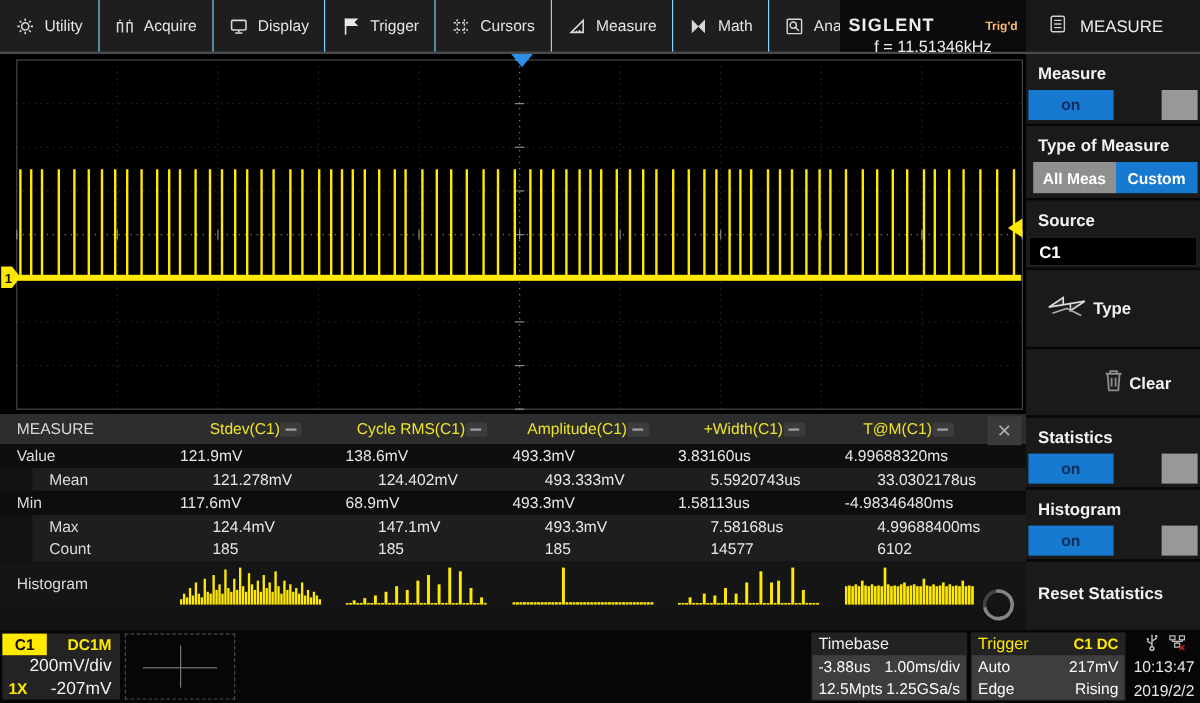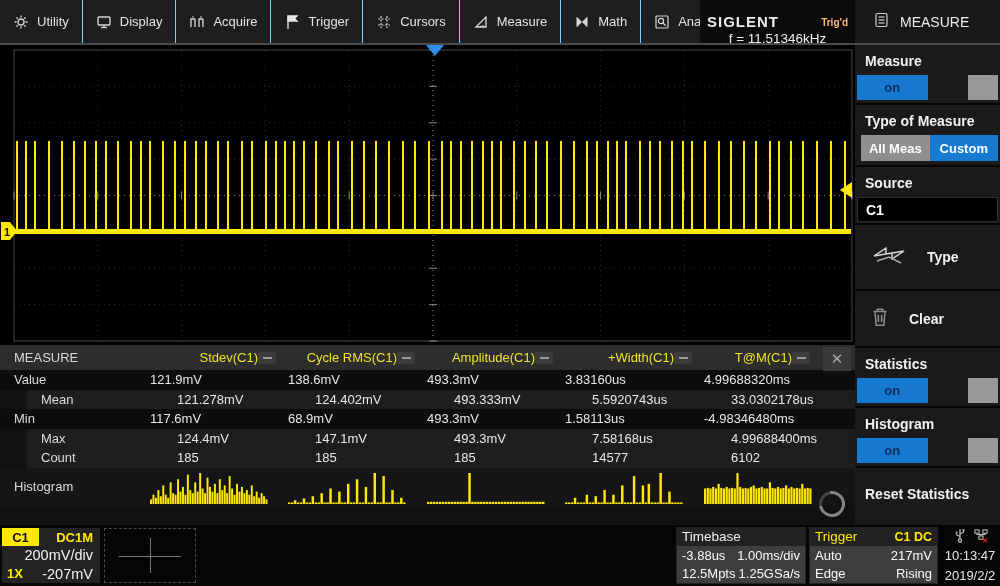"Display" div.menu-item { order: before "Acquire" -> after "Acquire" }
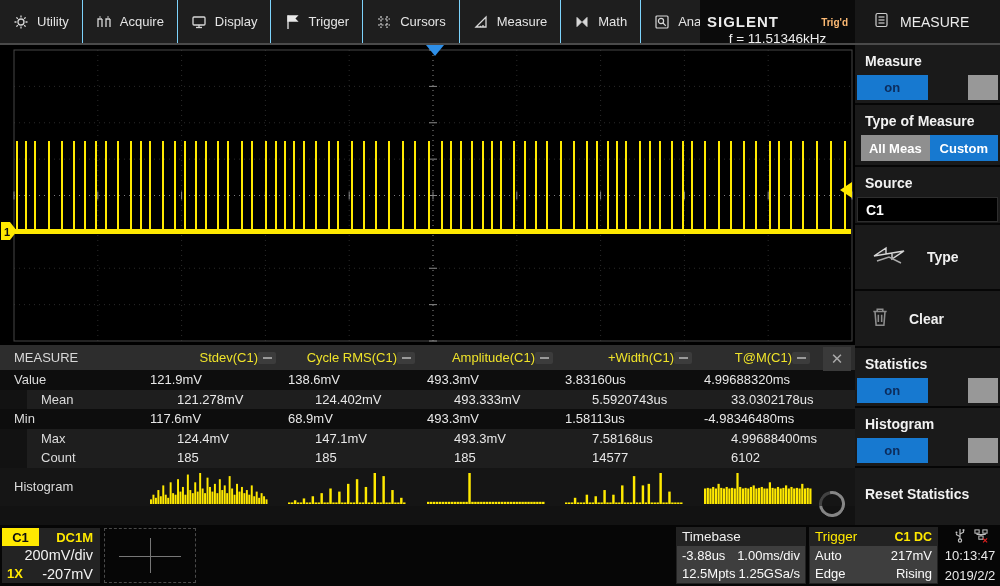"Type" .action-row { gap: 20px -> 4px }
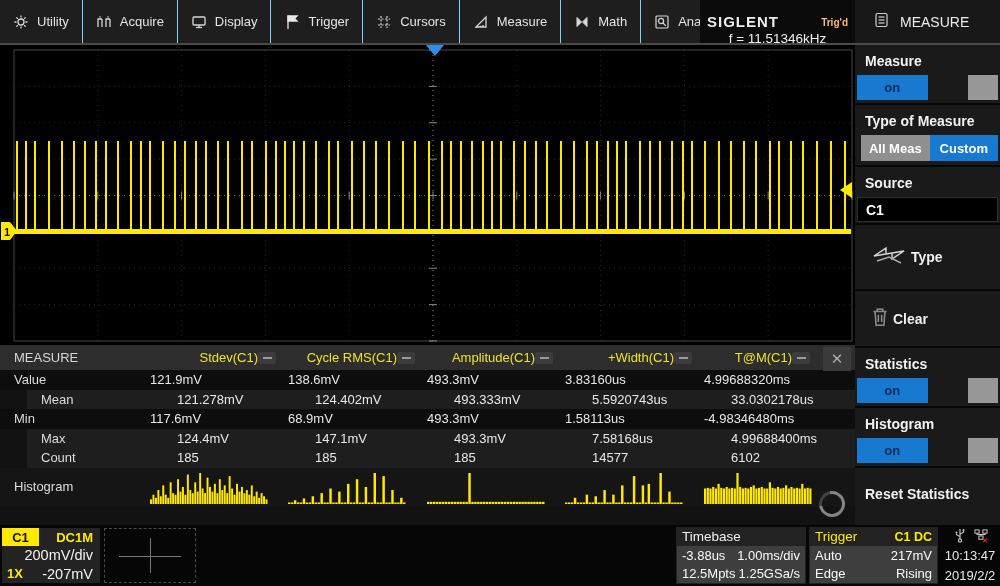"Clear" .sec-clear { padding-left: none -> 48px }
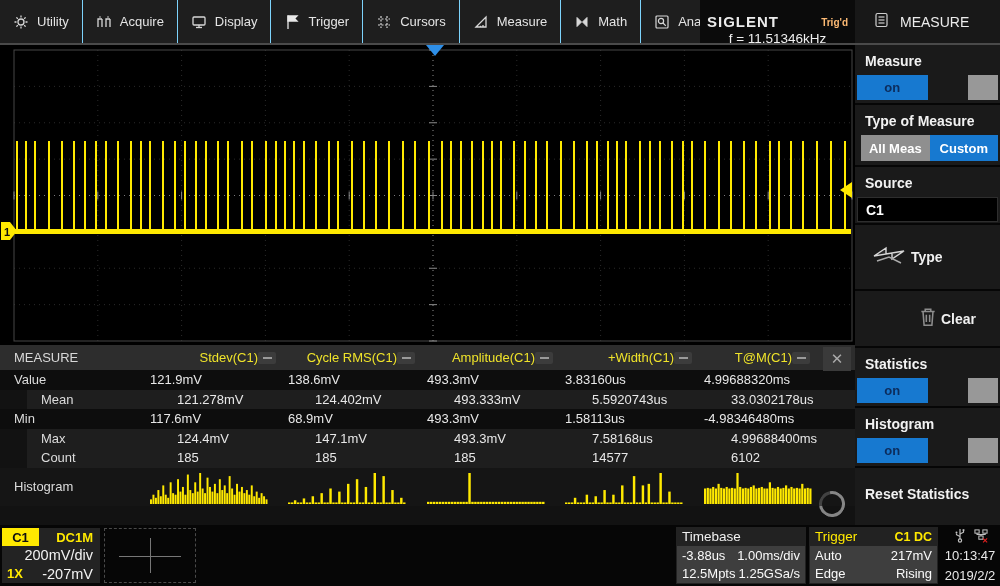"Stdev(C1)" .th { justify-content: flex-end -> center }
